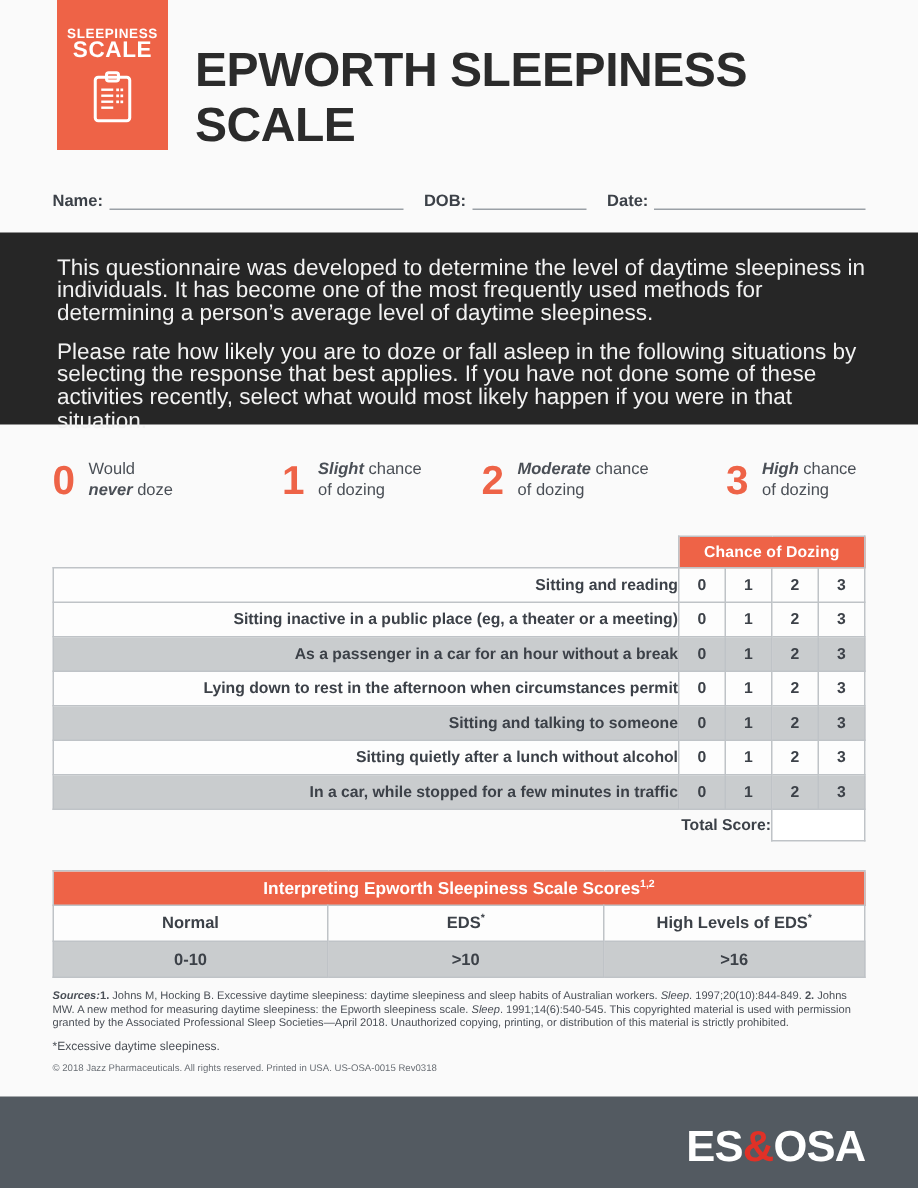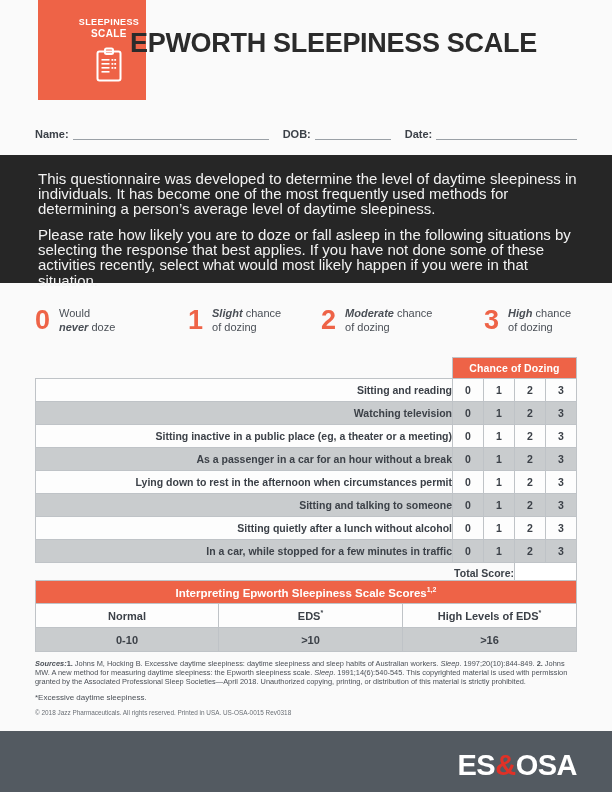"SLEEPINESS" .logo-badge { padding-left: 34px -> none }
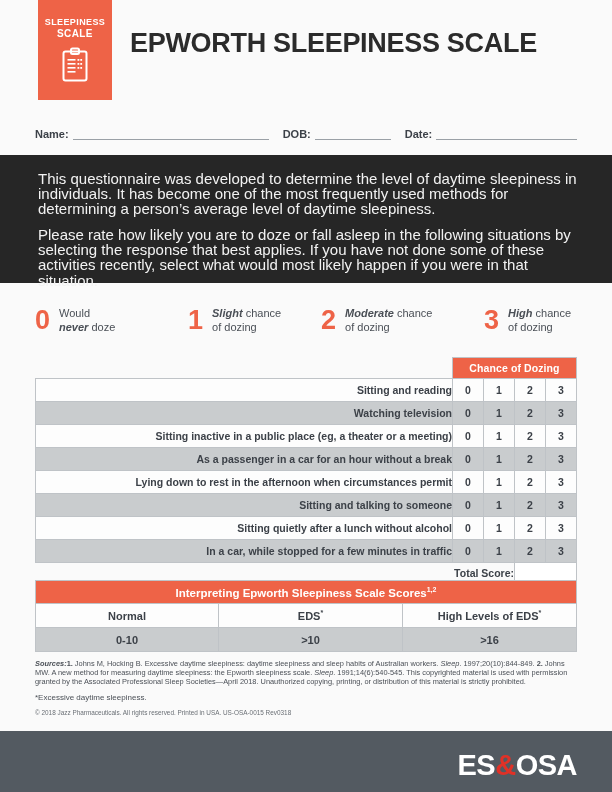"SCALE" .logo-badge .l2 { font-size: 10px -> 15px }
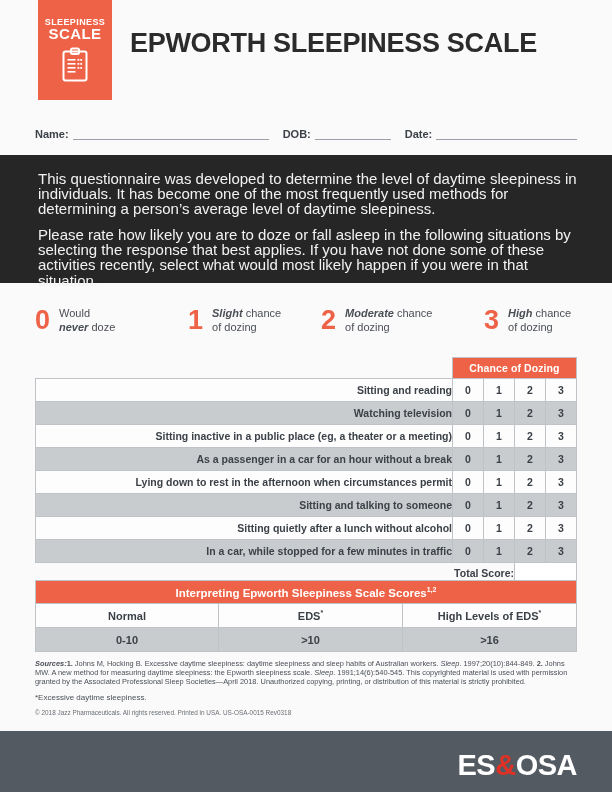"EPWORTH SLEEPINESS SCALE" .title { font-size: 27px -> 32px }
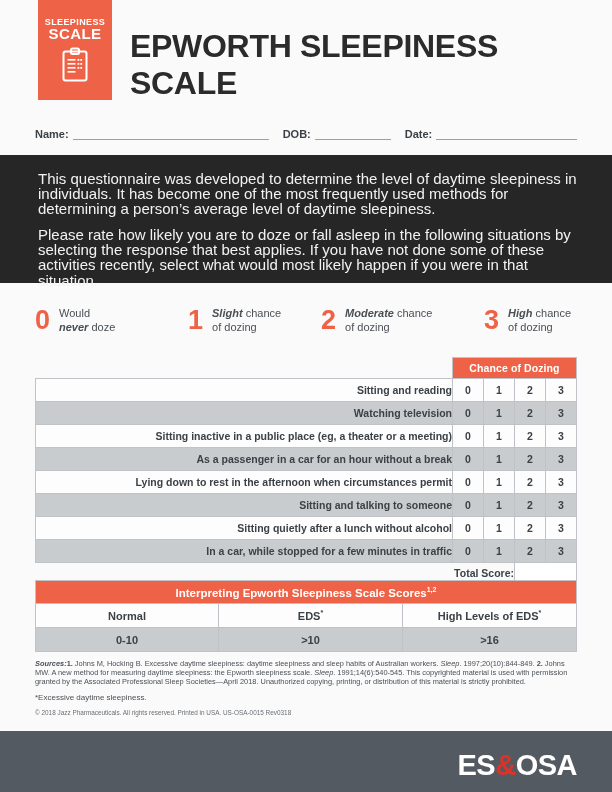"Watching television" tr.alt { html: <tr> <td>Watching television</td> <td>0</td> <td>1</td> <td>2</td> <td>3</td> </tr> -> none }
